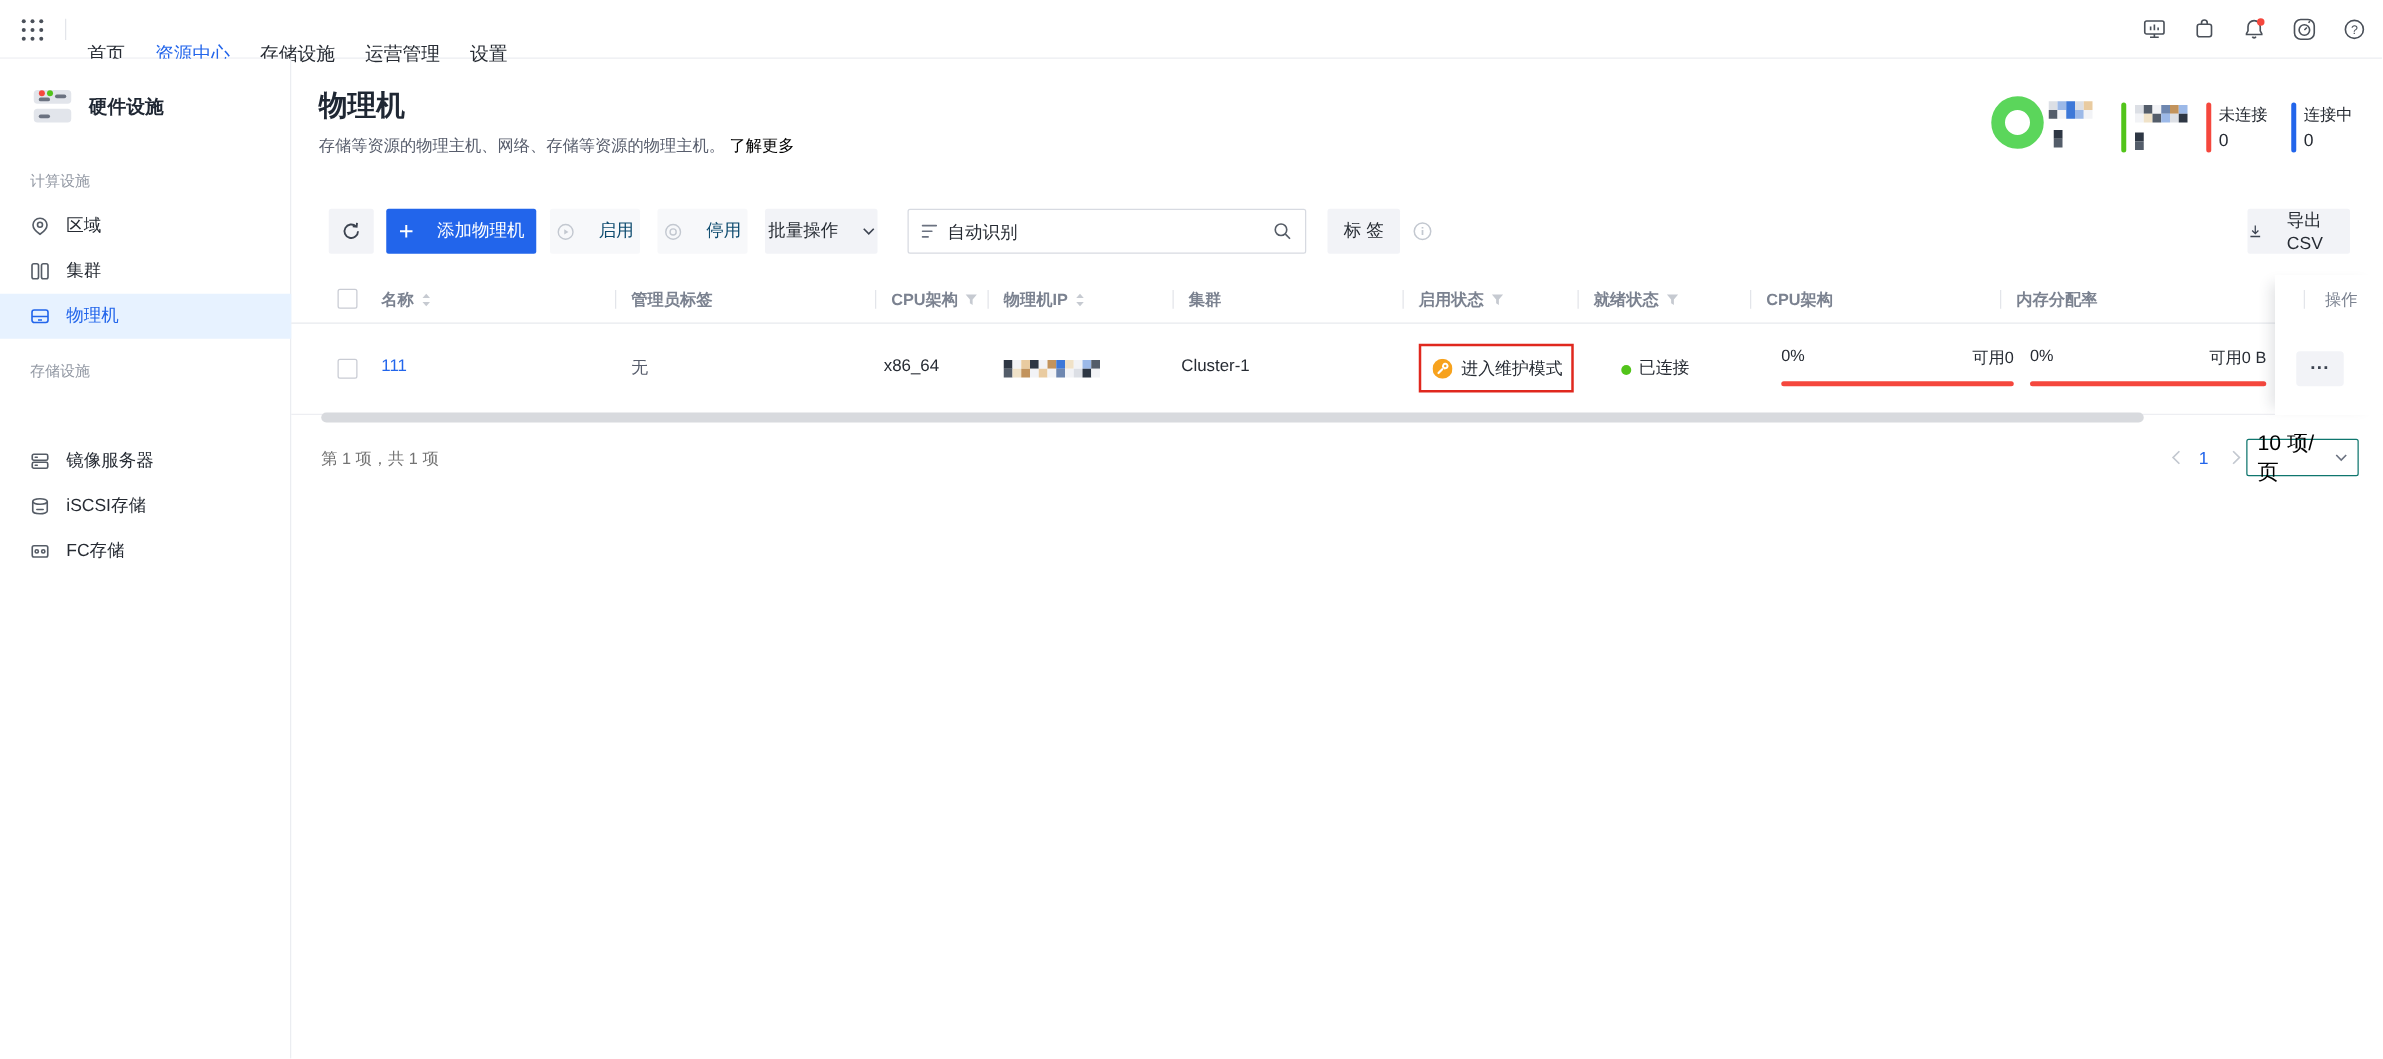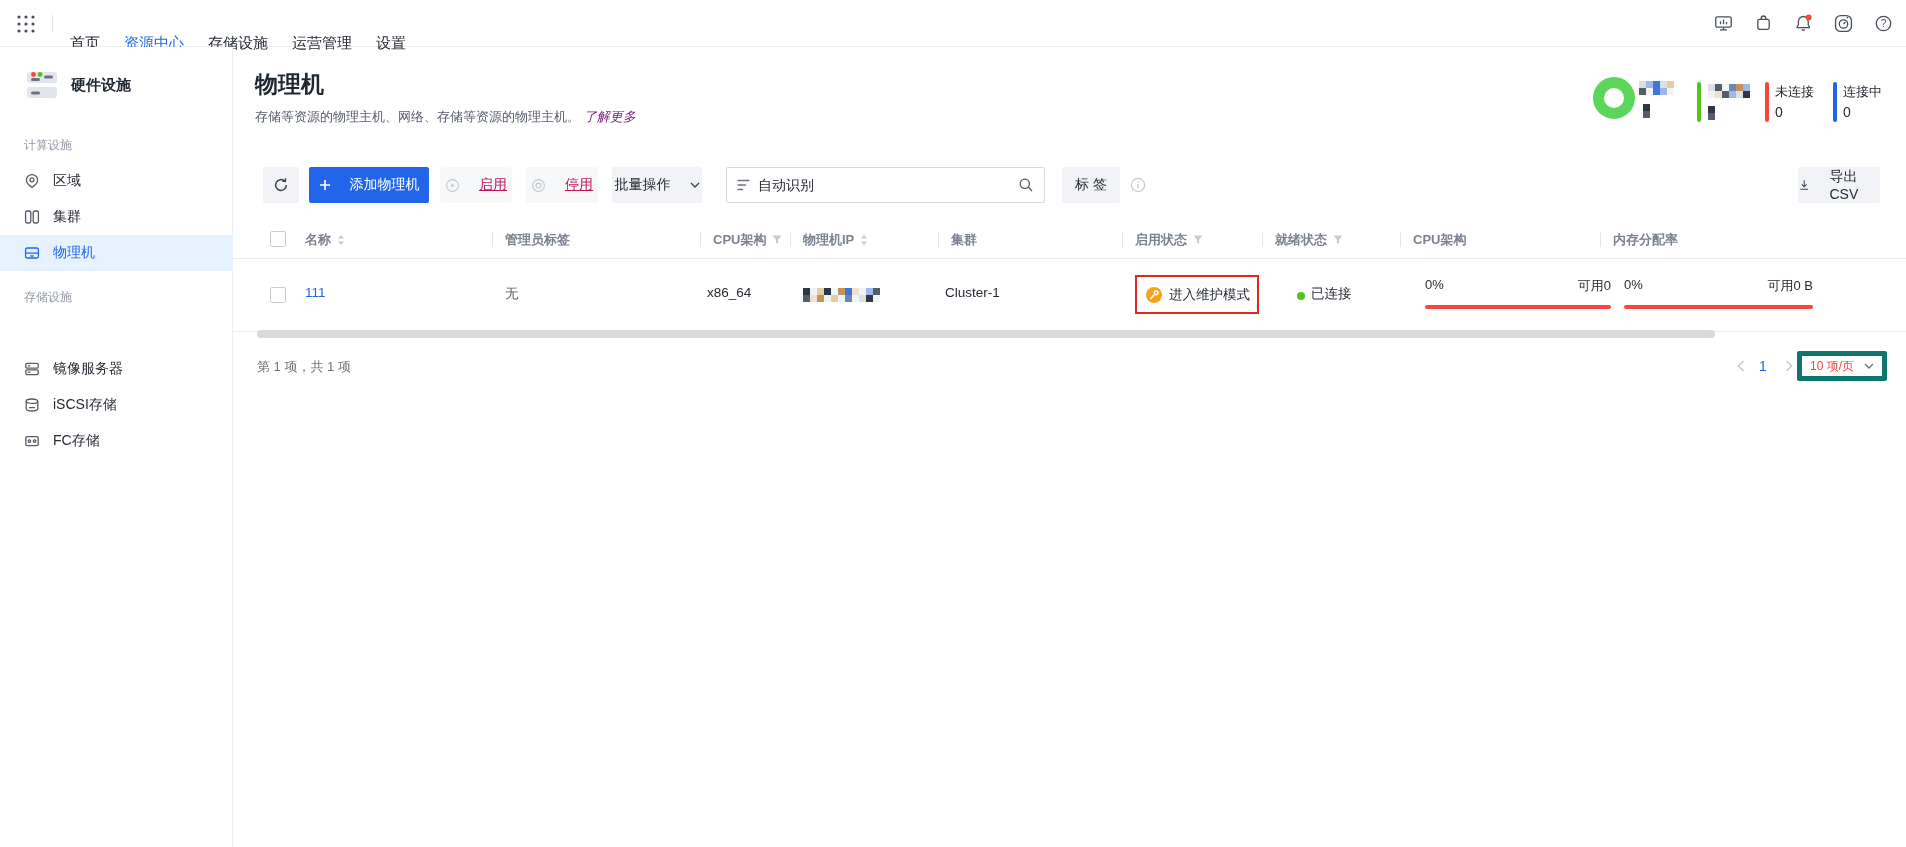"了解更多" .link { color: #701a75 -> #000000; font-style: italic -> none }
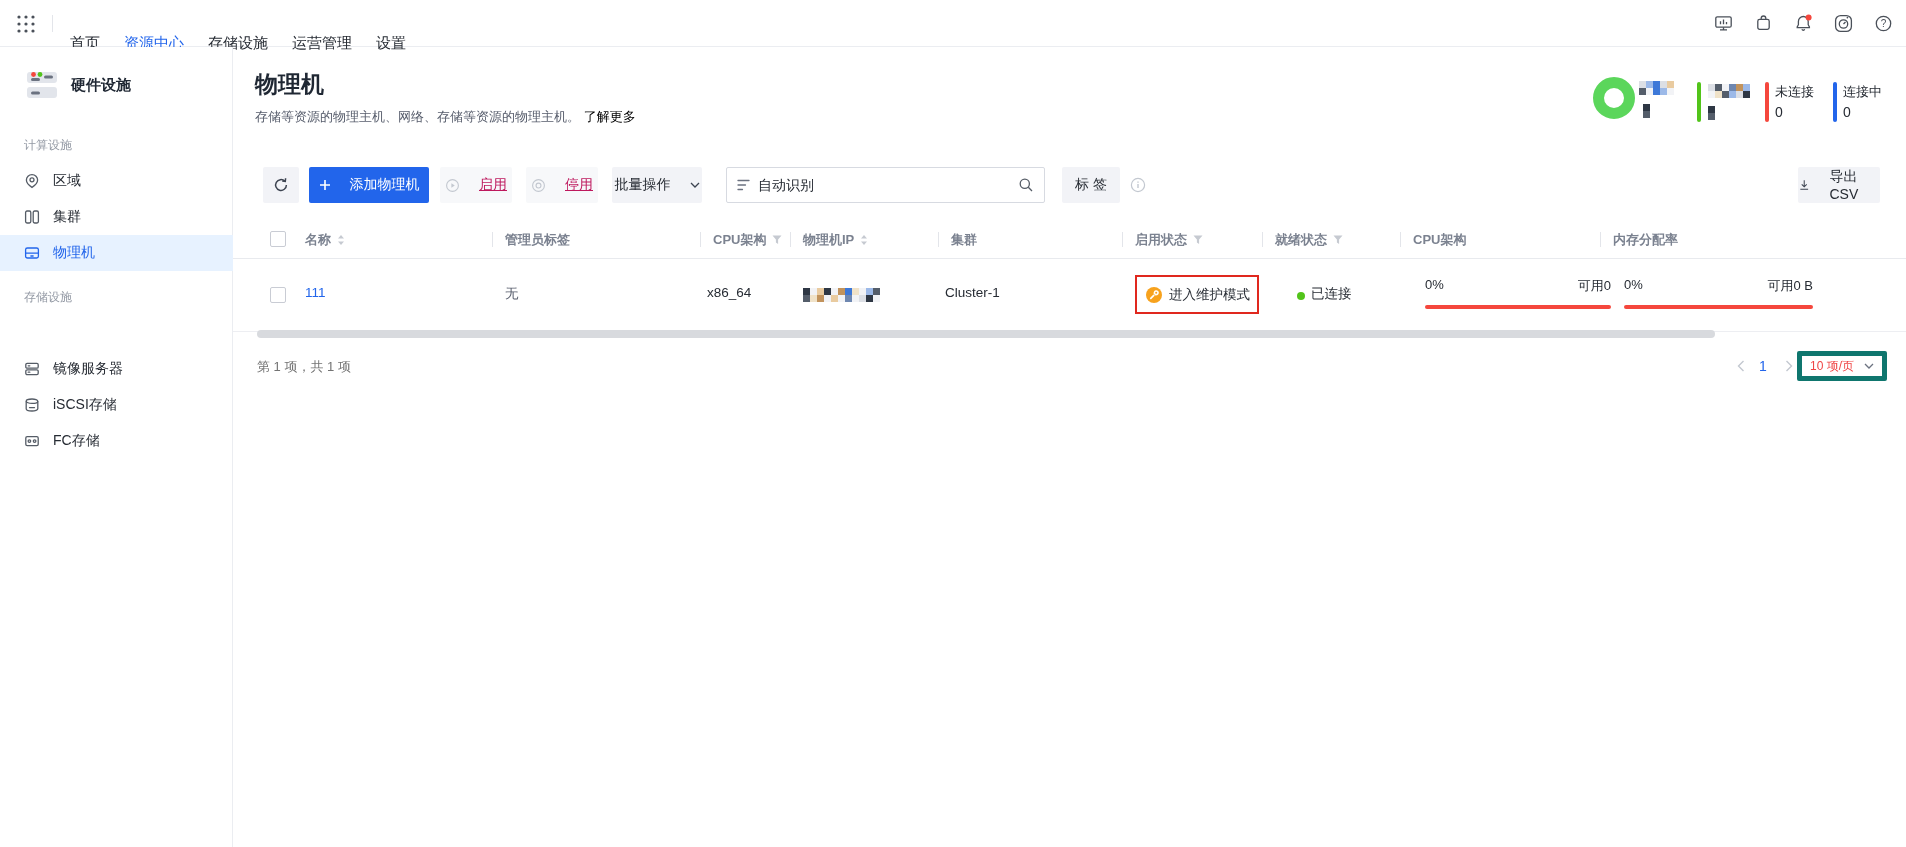"启用" .btn-disabled { color: #be185d -> #0c4a6e; text-decoration: underline -> none }
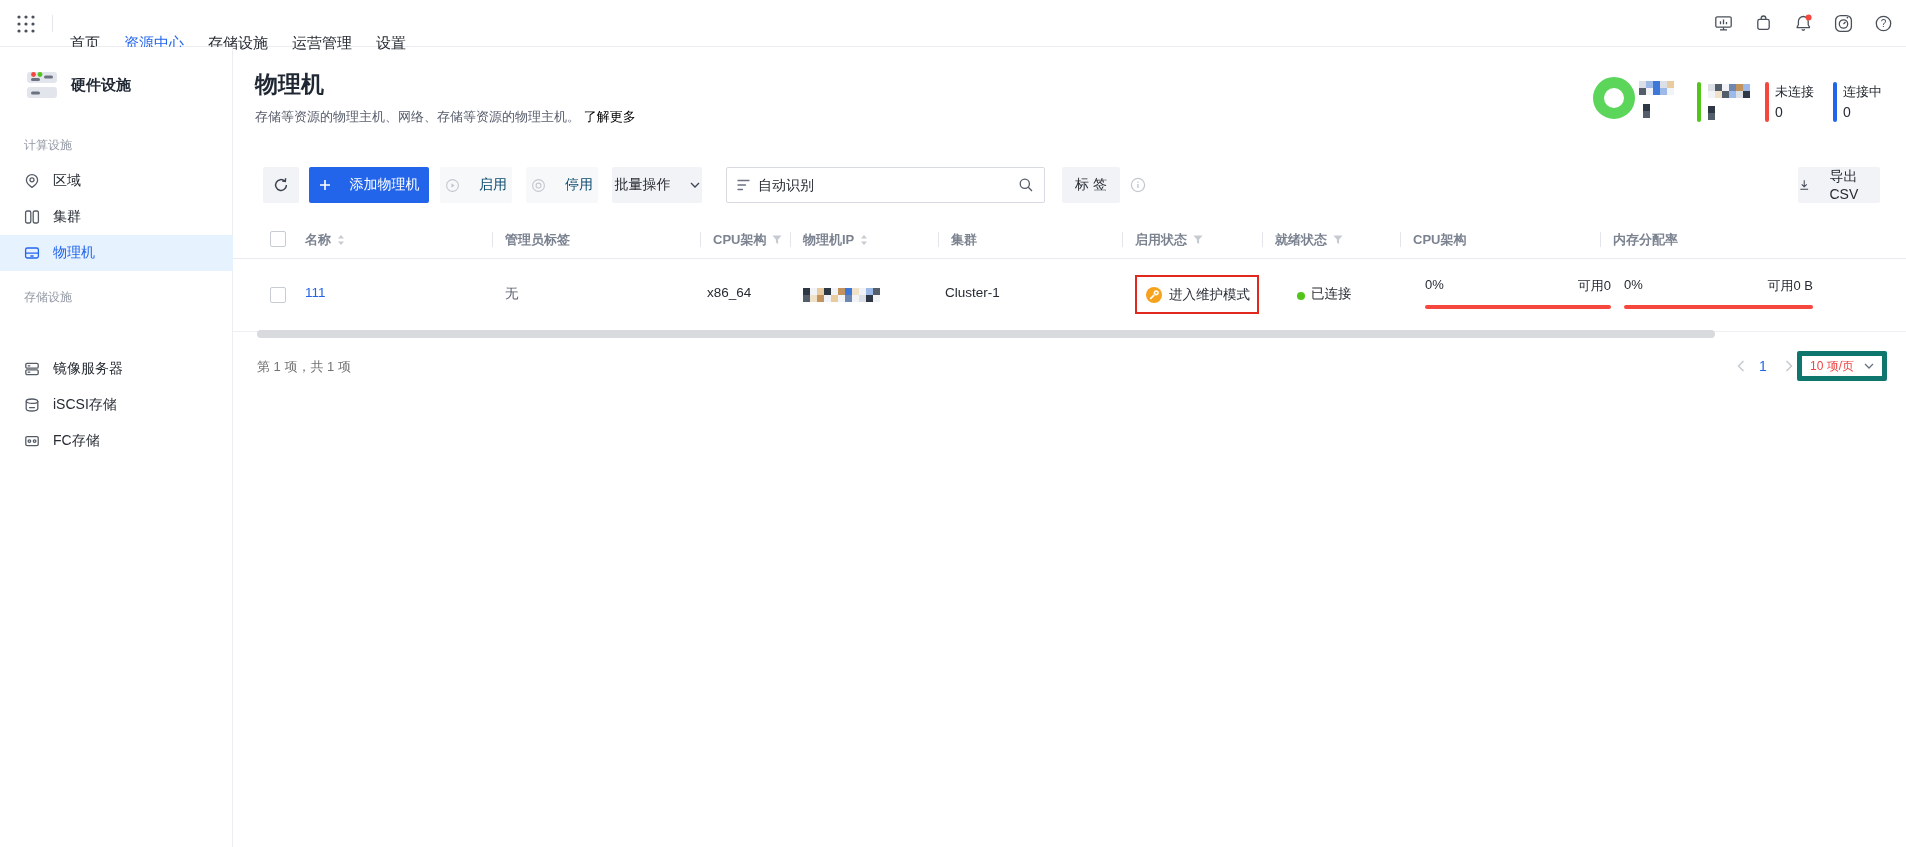"操作" div.fixed-col { html: none -> <div> <div></div> <div> <span>操作</span> </div> <div> <span>...</span> </div> </div> }
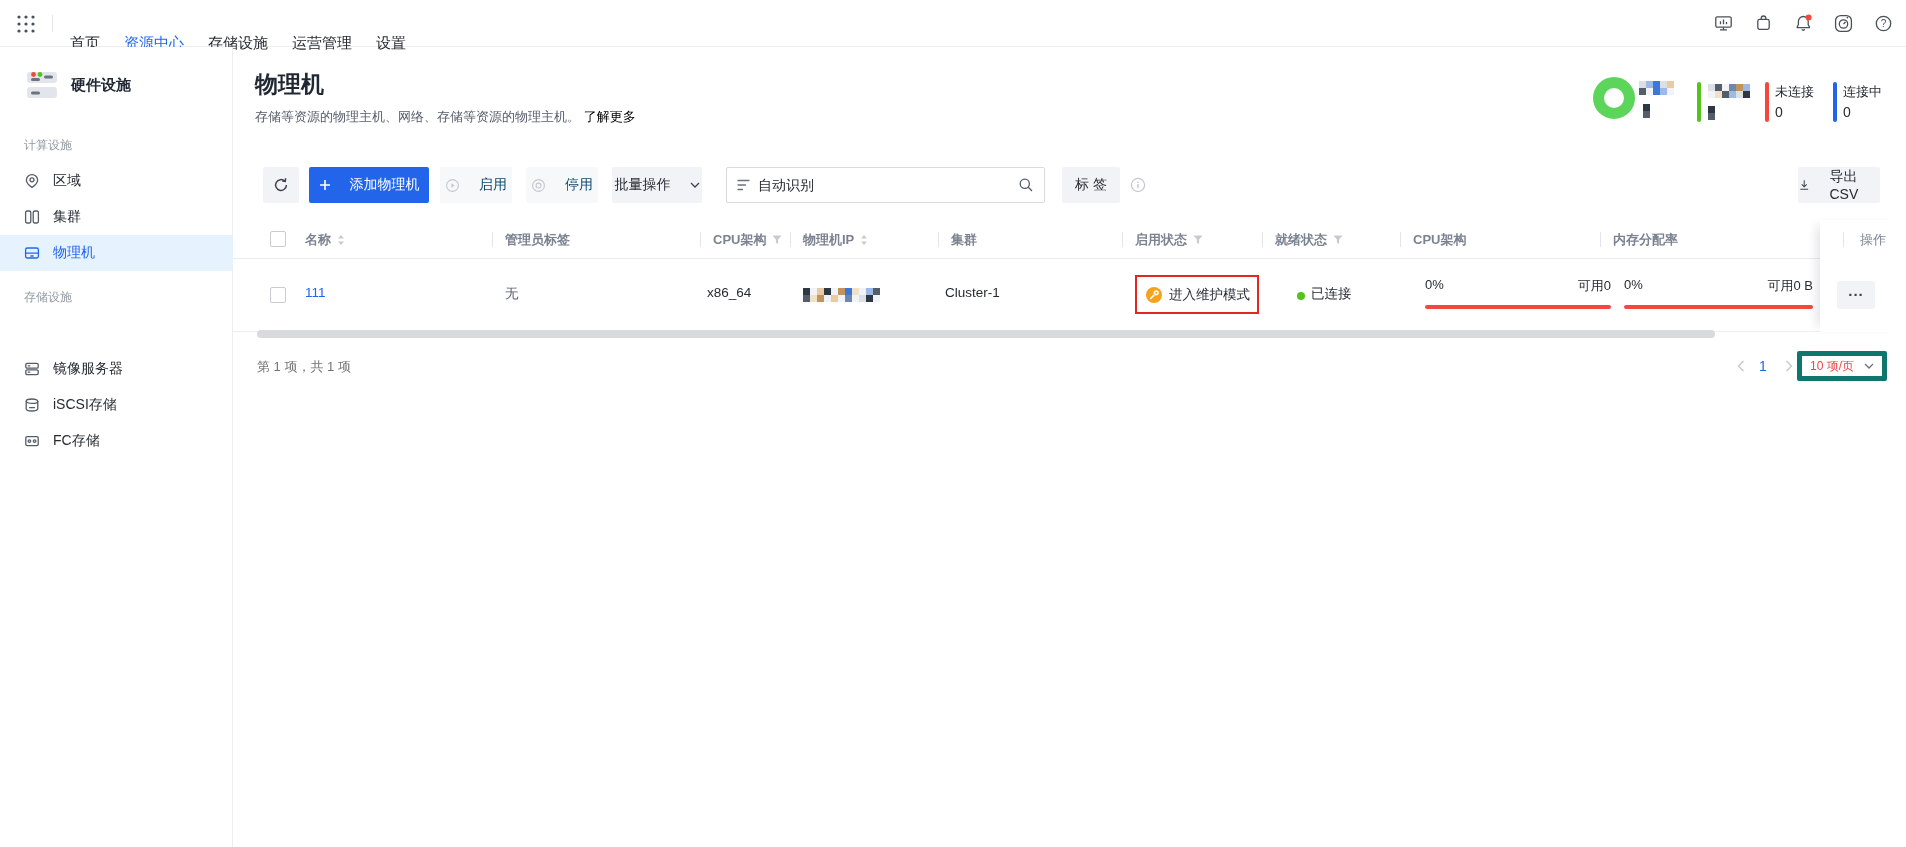"10 项/页" .page-size { border: 5px solid #0f766e -> 1px solid #0f766e; color: #ef4444 -> #000000; font-size: 12px -> 17px }
